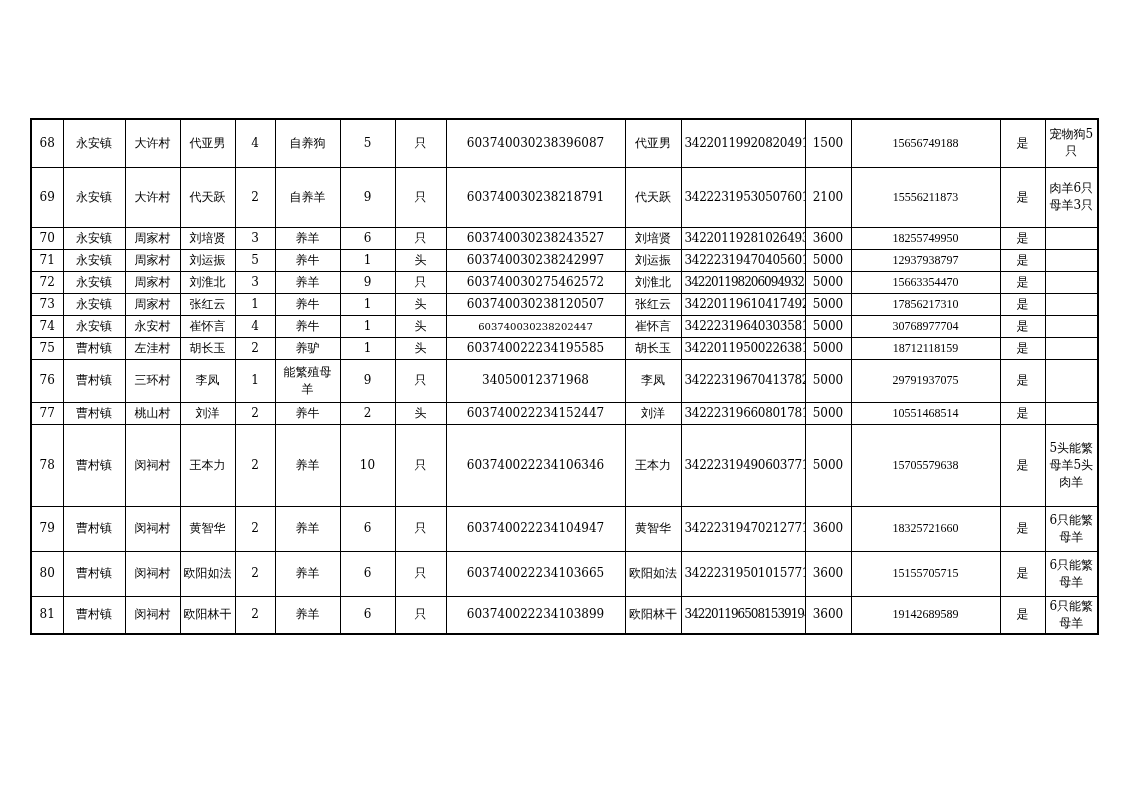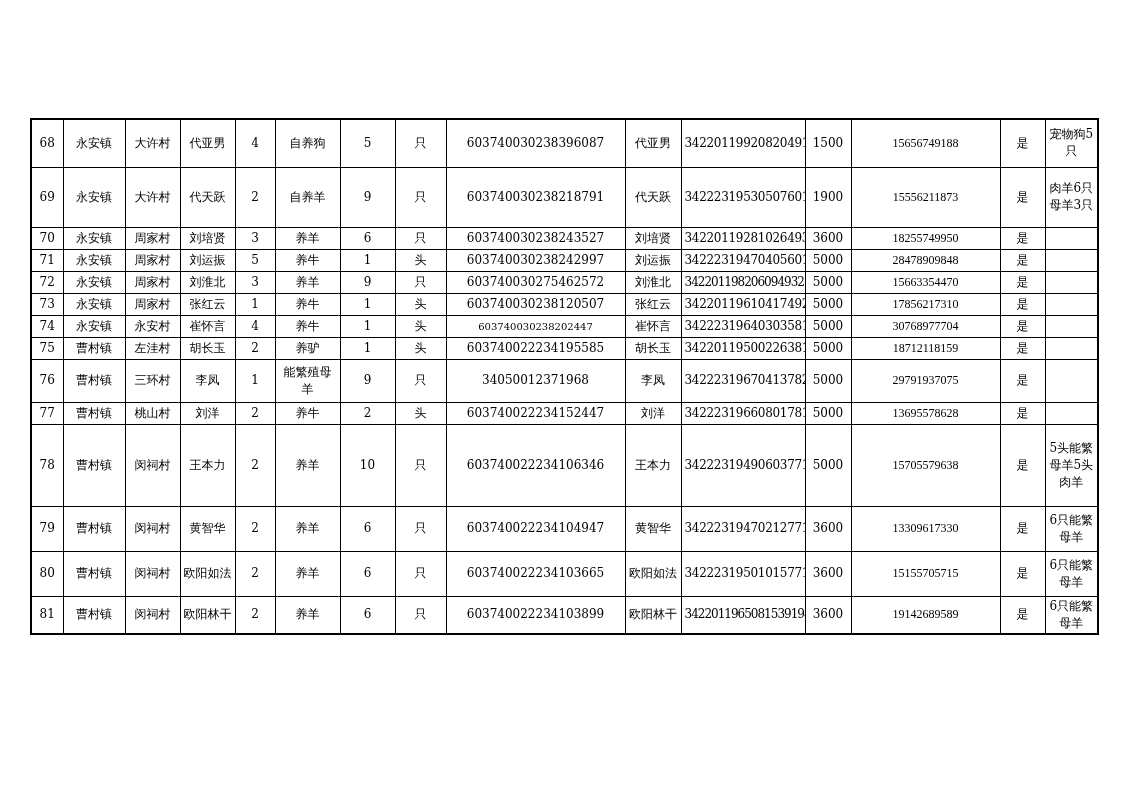"1900" td.cell-amount { text: 1900 -> 2100 }
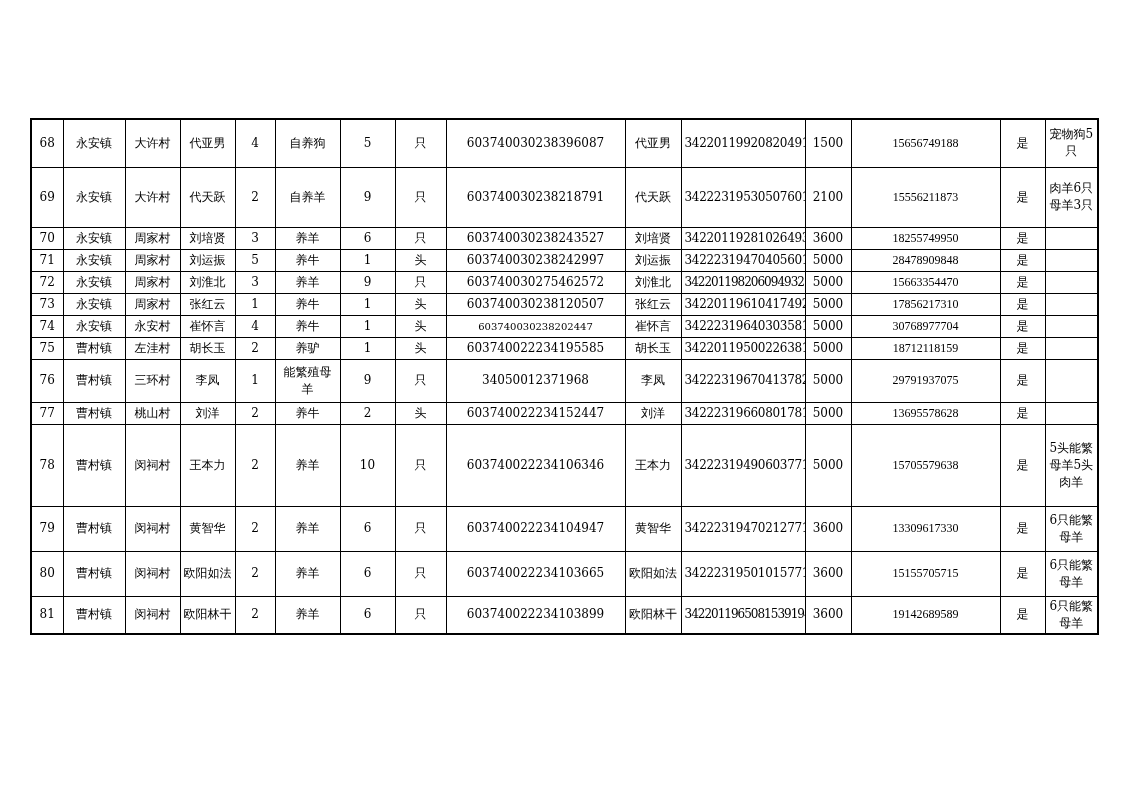"28478909848" td.cell-phone { text: 28478909848 -> 12937938797 }
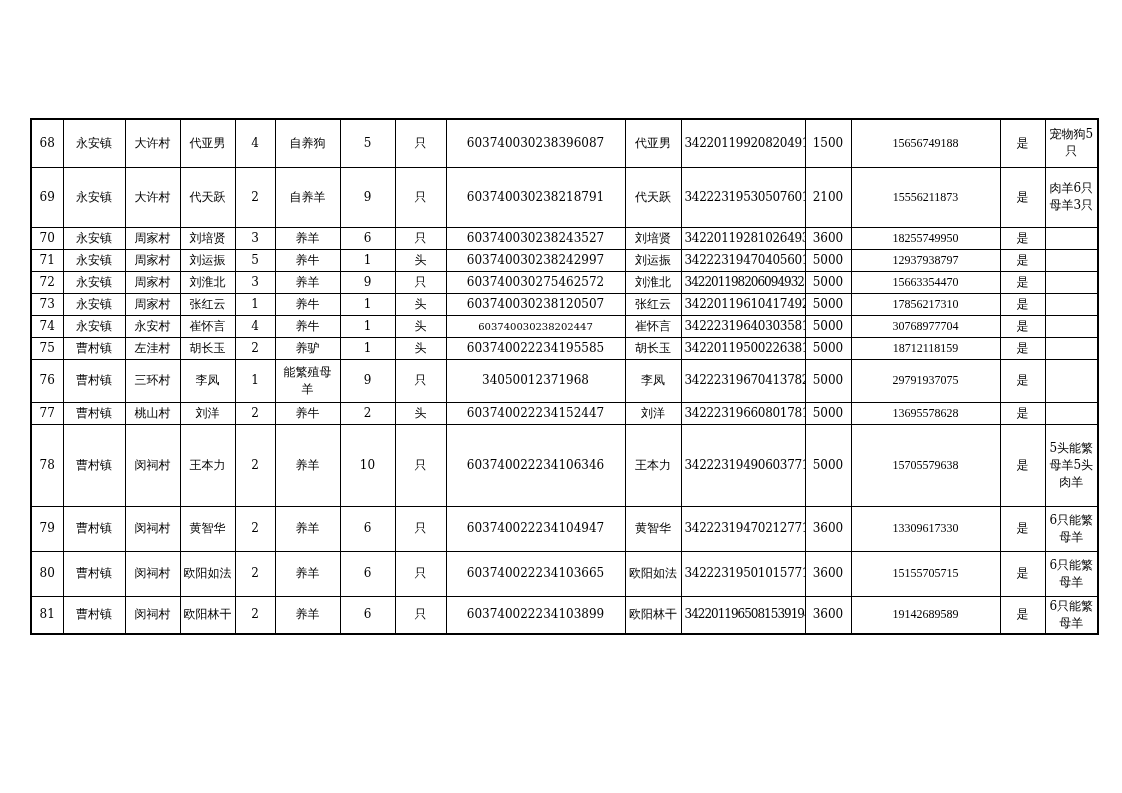"13695578628" td.cell-phone { text: 13695578628 -> 10551468514 }
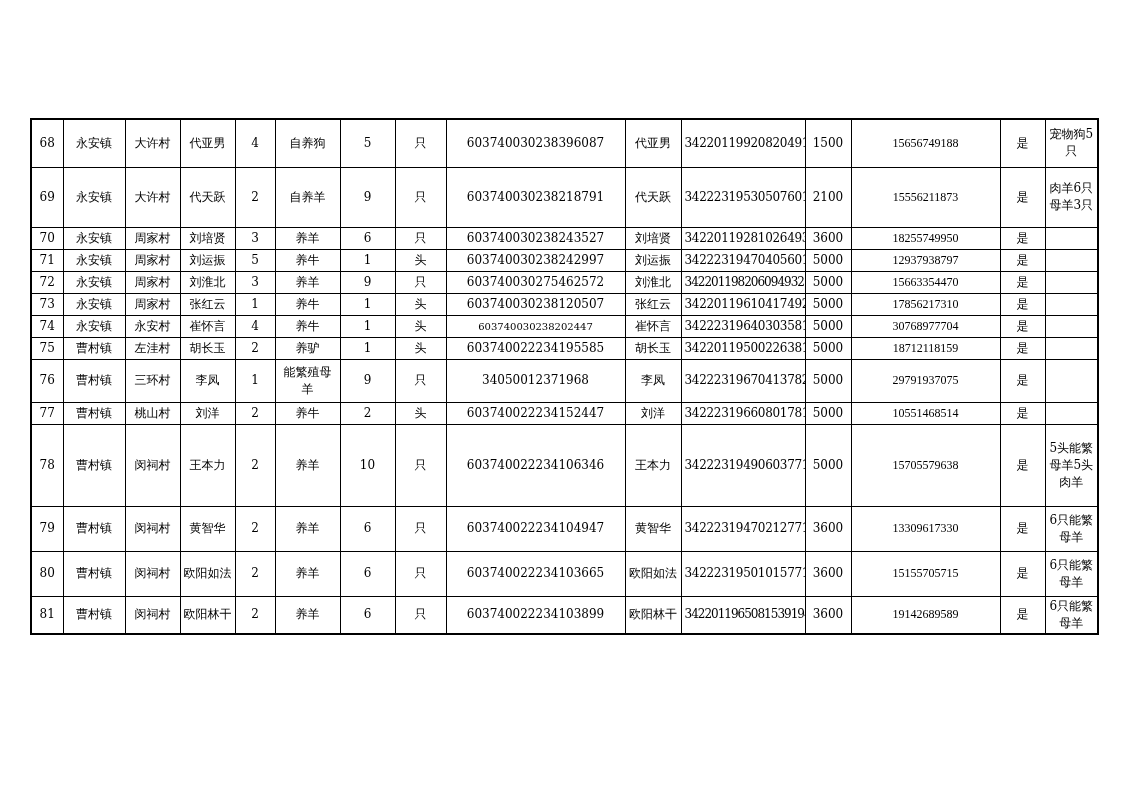"13309617330" td.cell-phone { text: 13309617330 -> 18325721660 }
